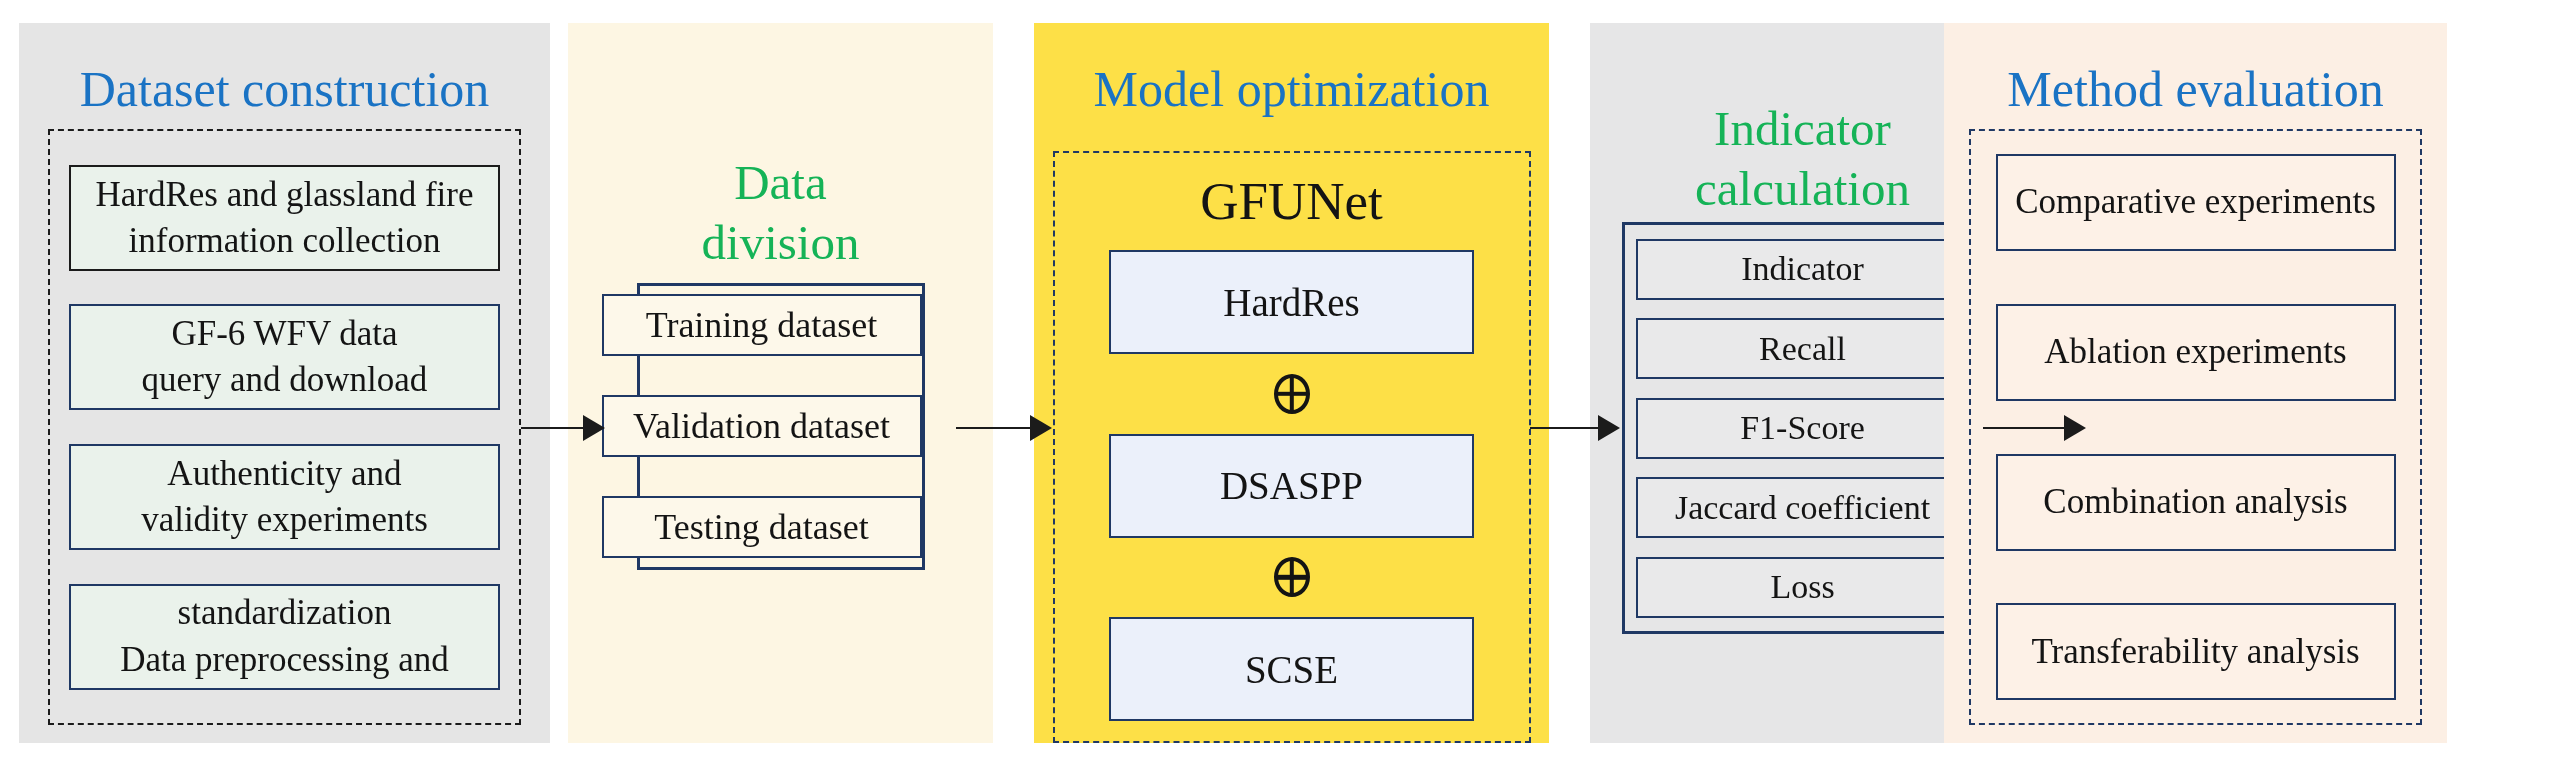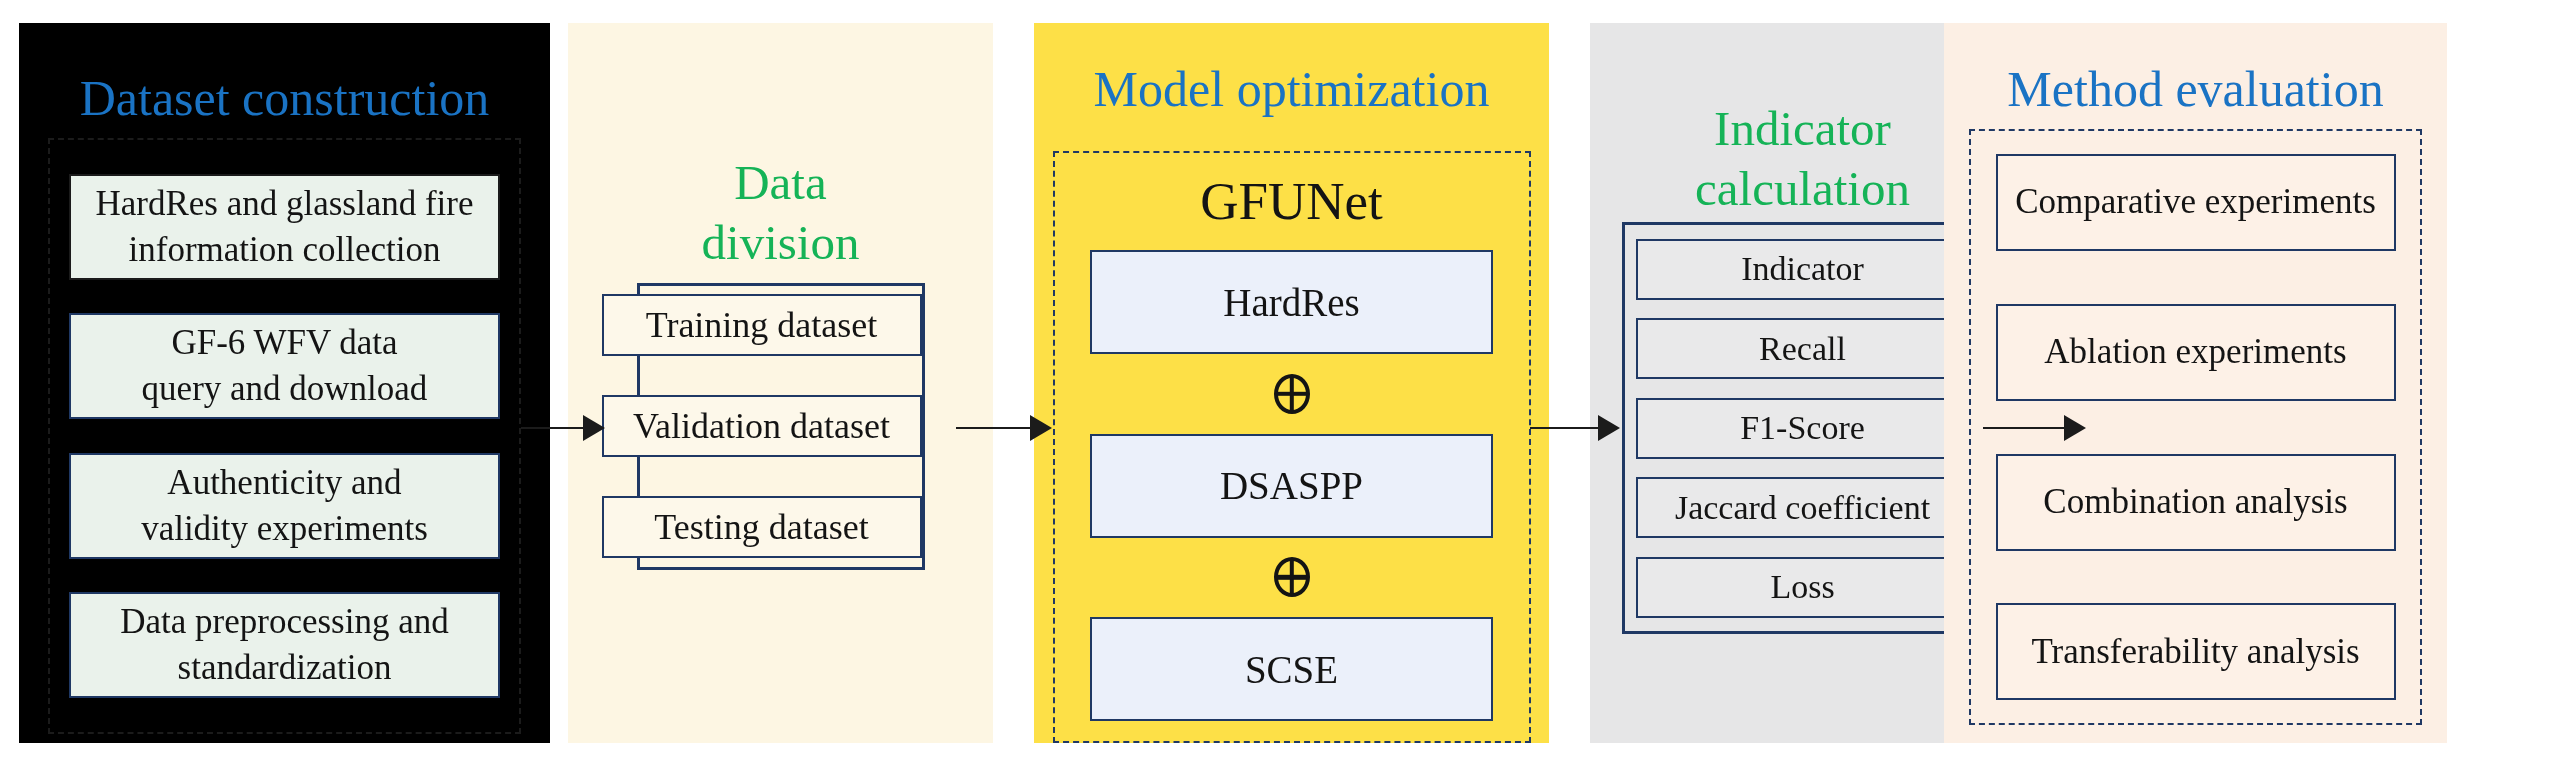"Dataset construction" .p1 { background: #000000 -> #e5e5e5; justify-content: center -> none }
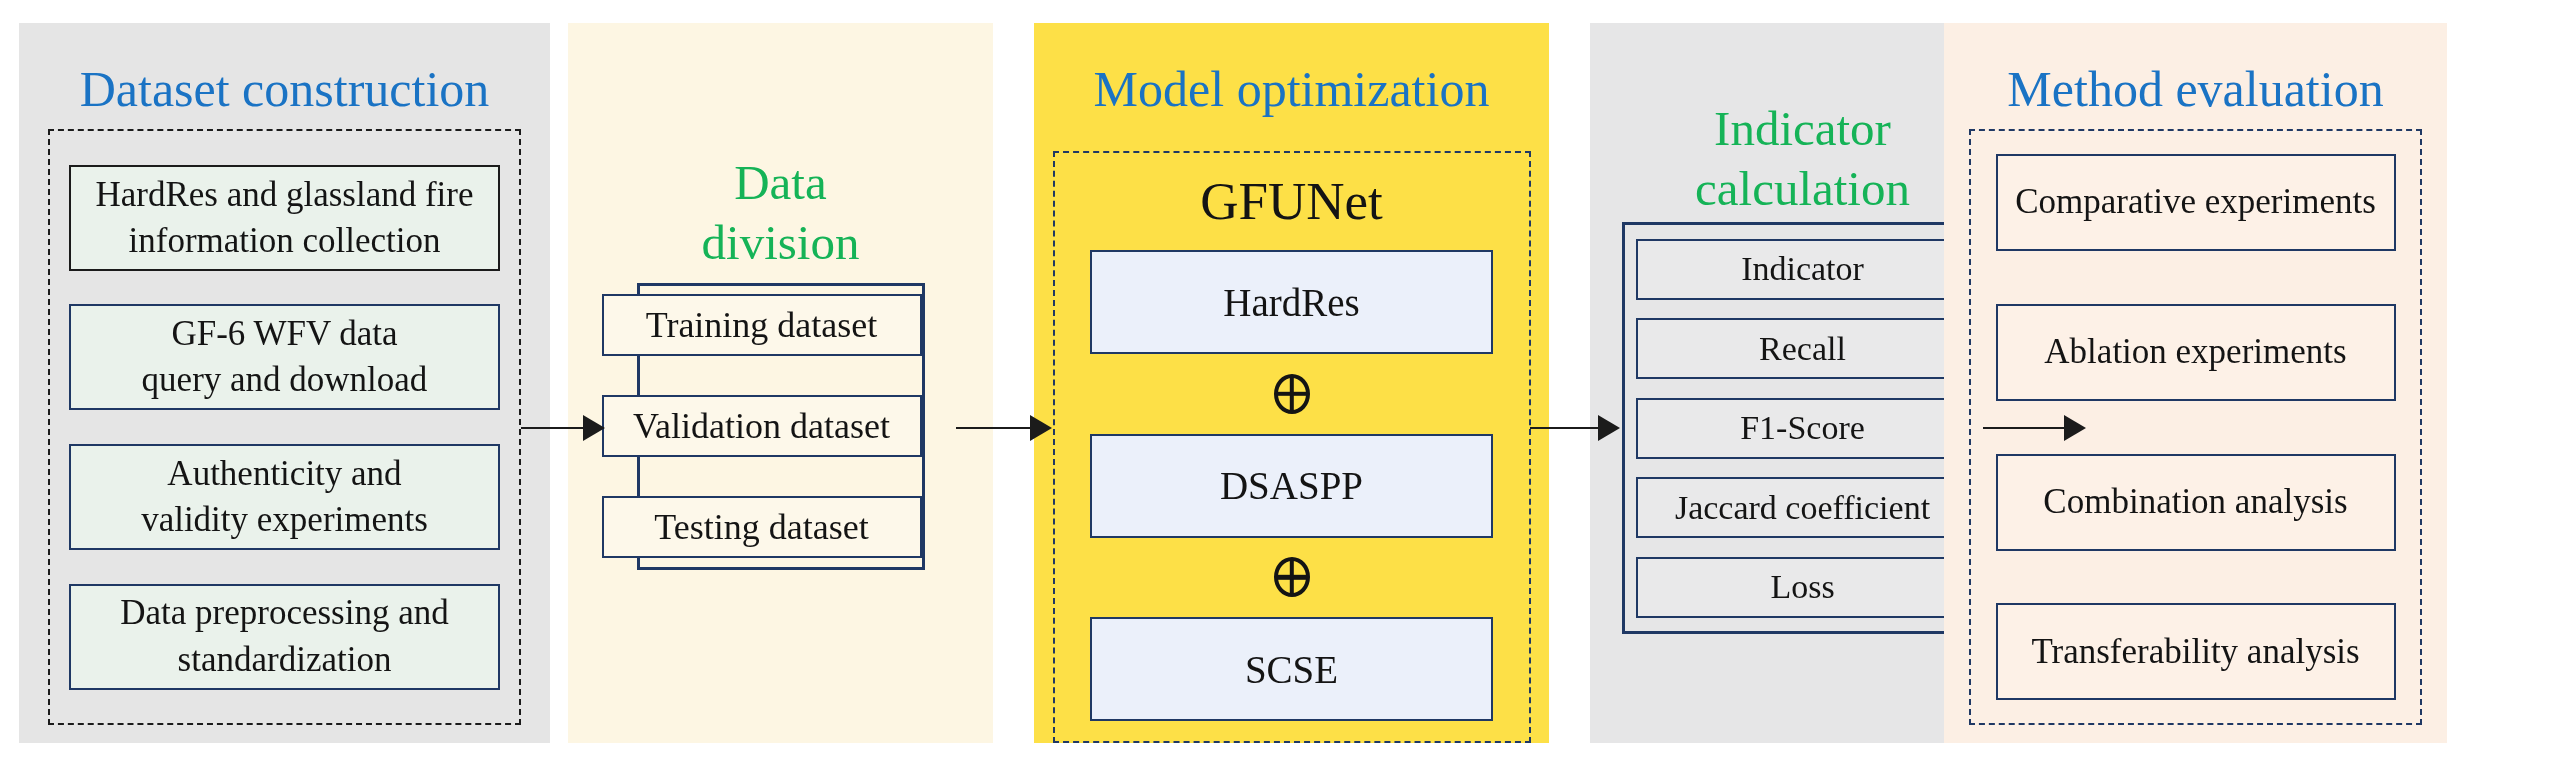"HardRes" .p3 .box { width: 403px -> 365px }
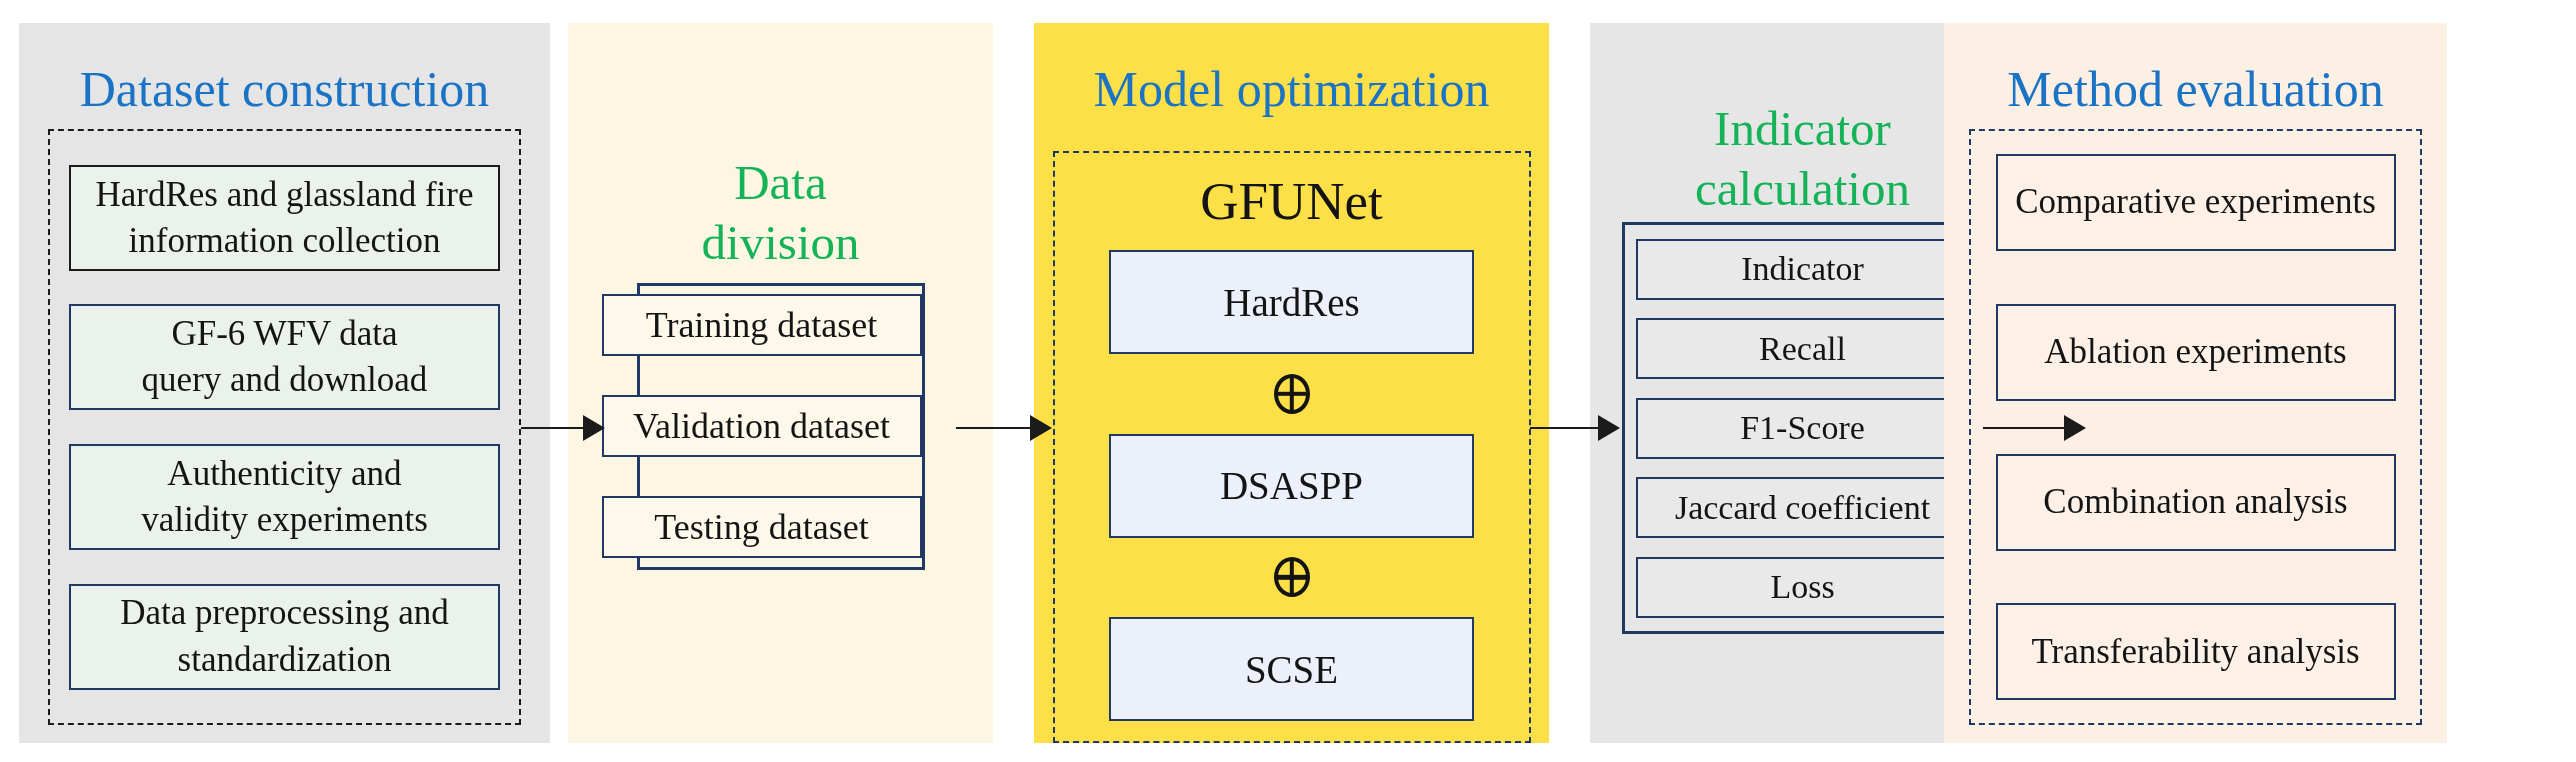"Data preprocessing and" span { order: before "standardization" -> after "standardization" }
